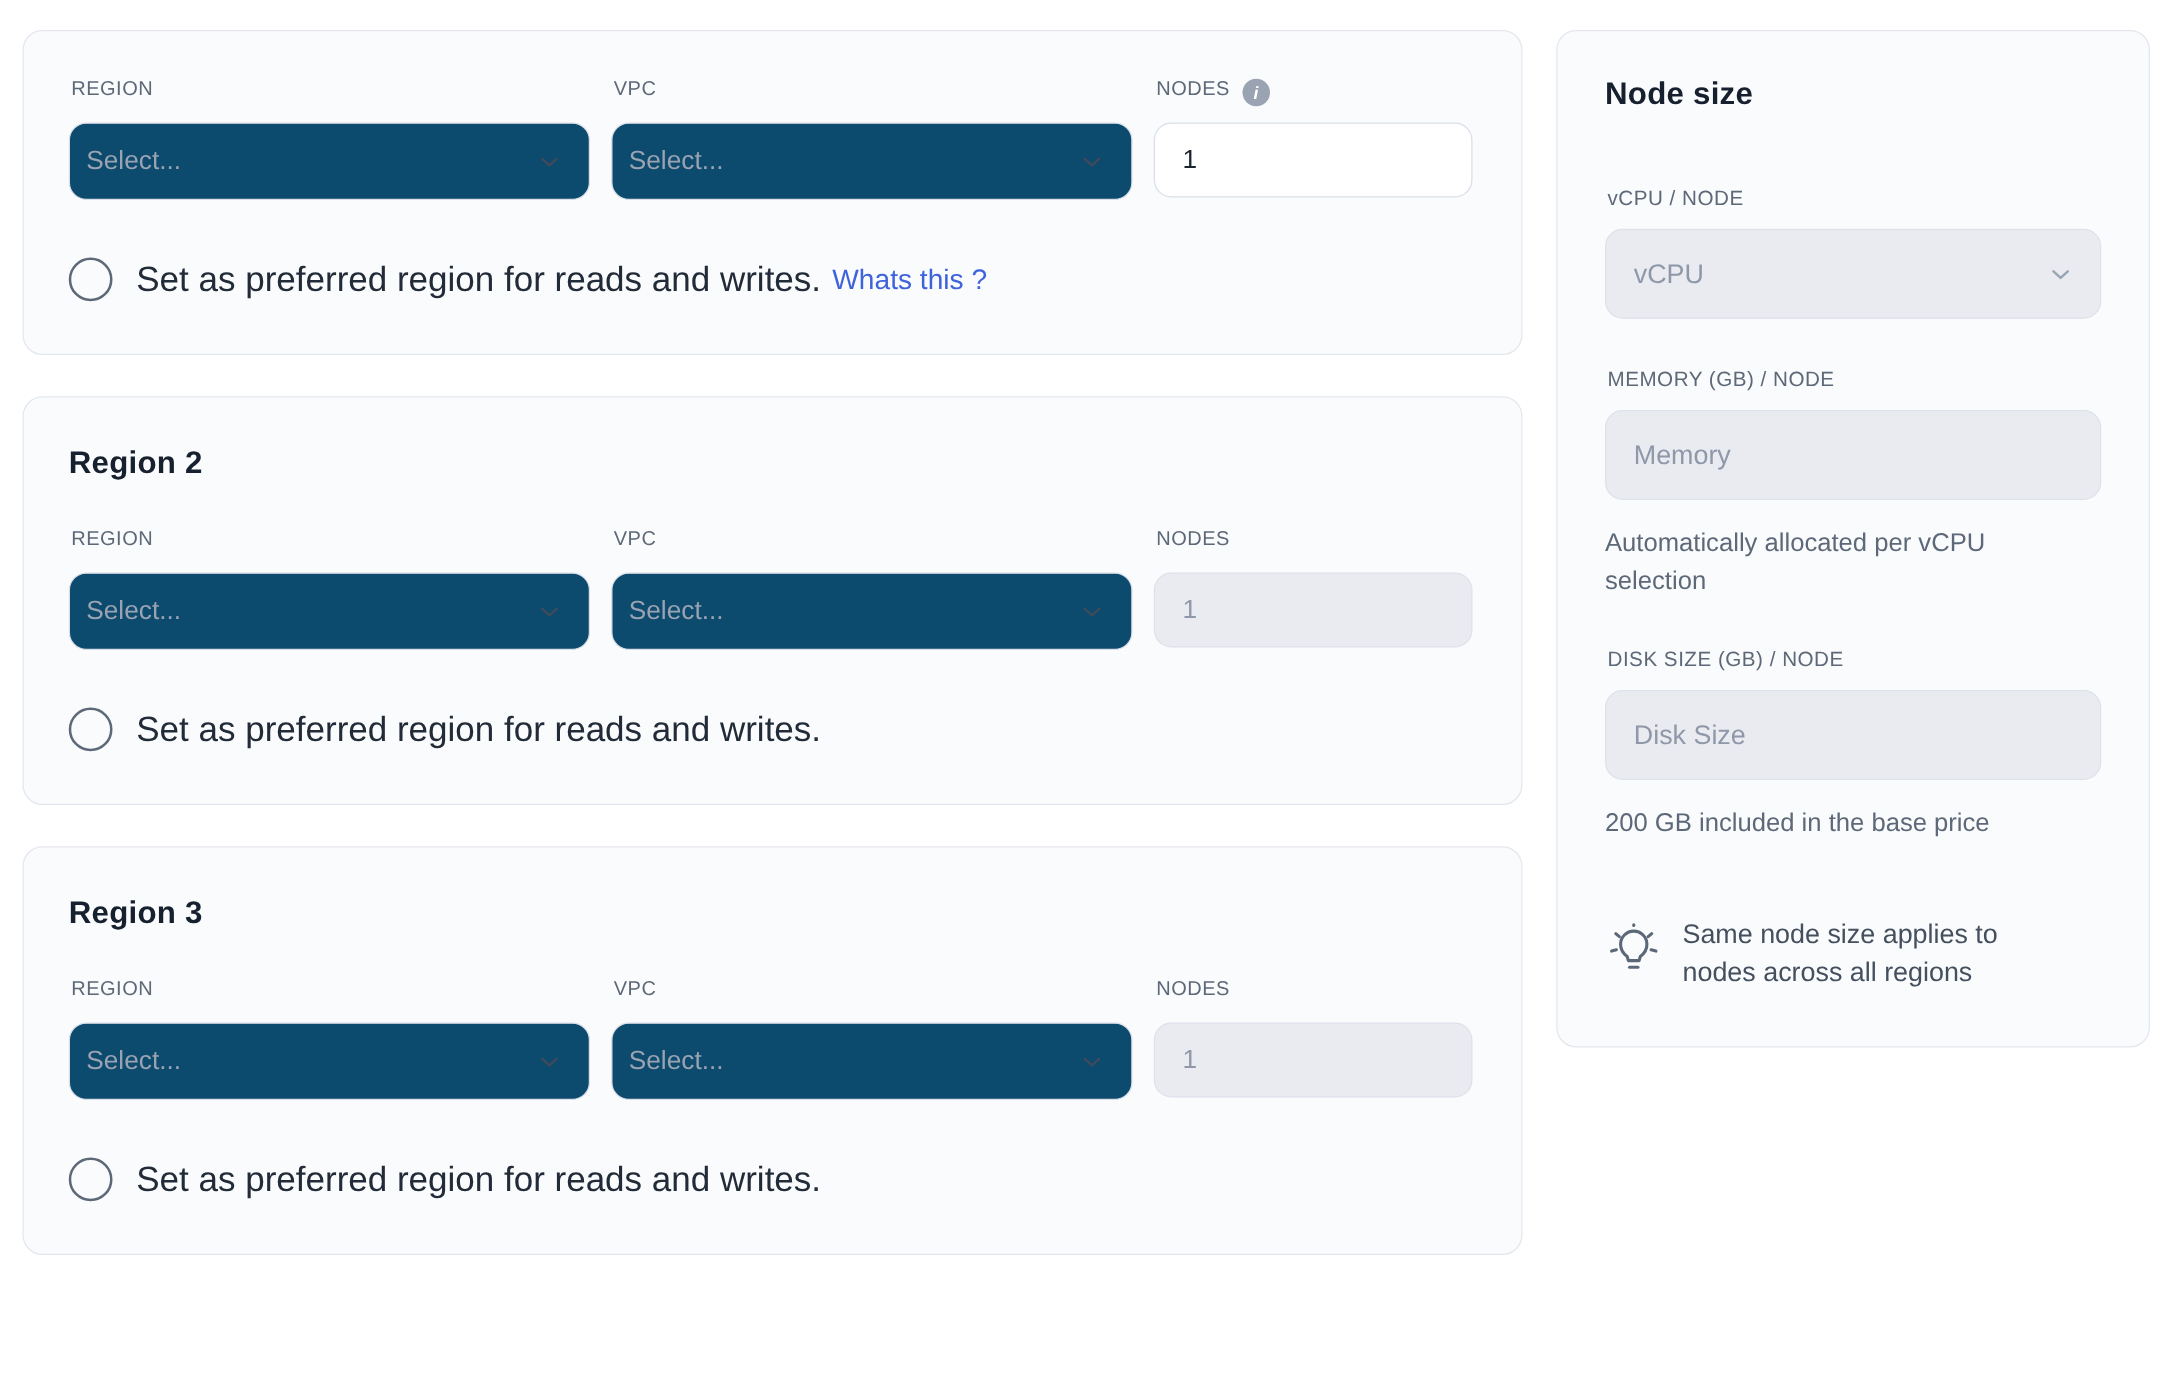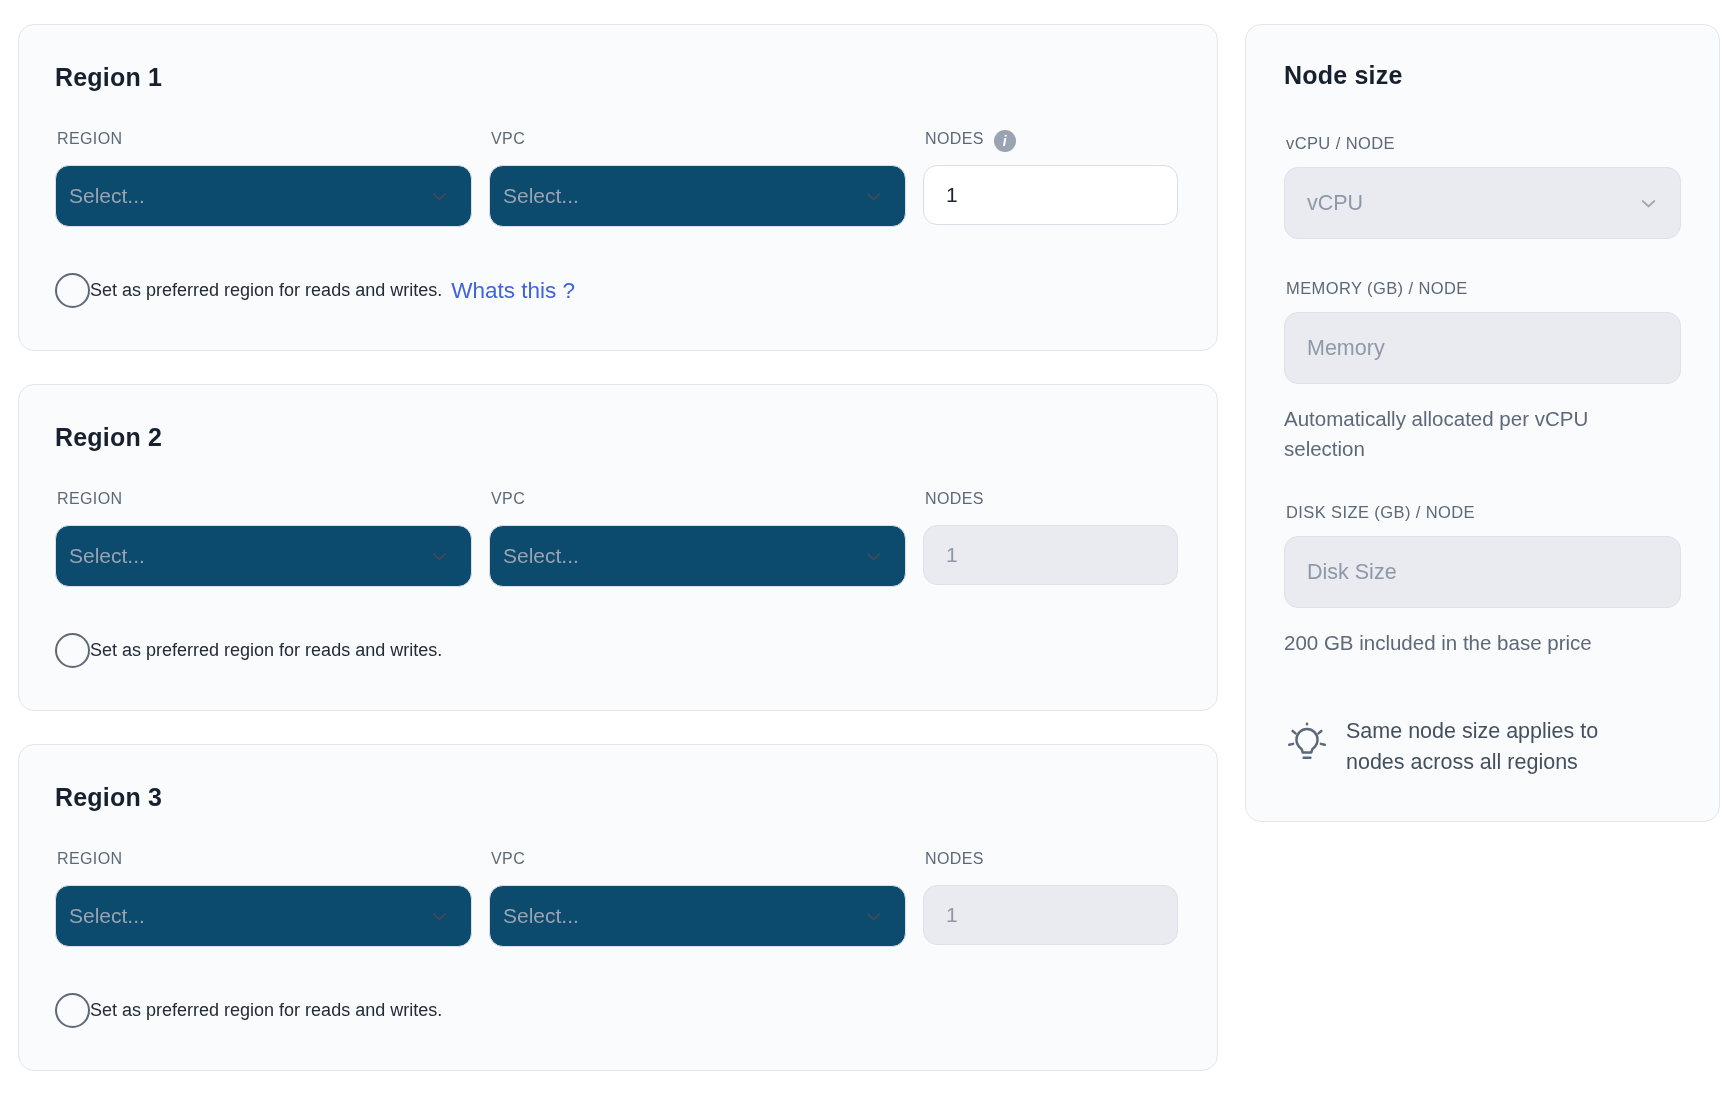"Region 1" h2.card-title { html: <h2>Region 1</h2> -> none }
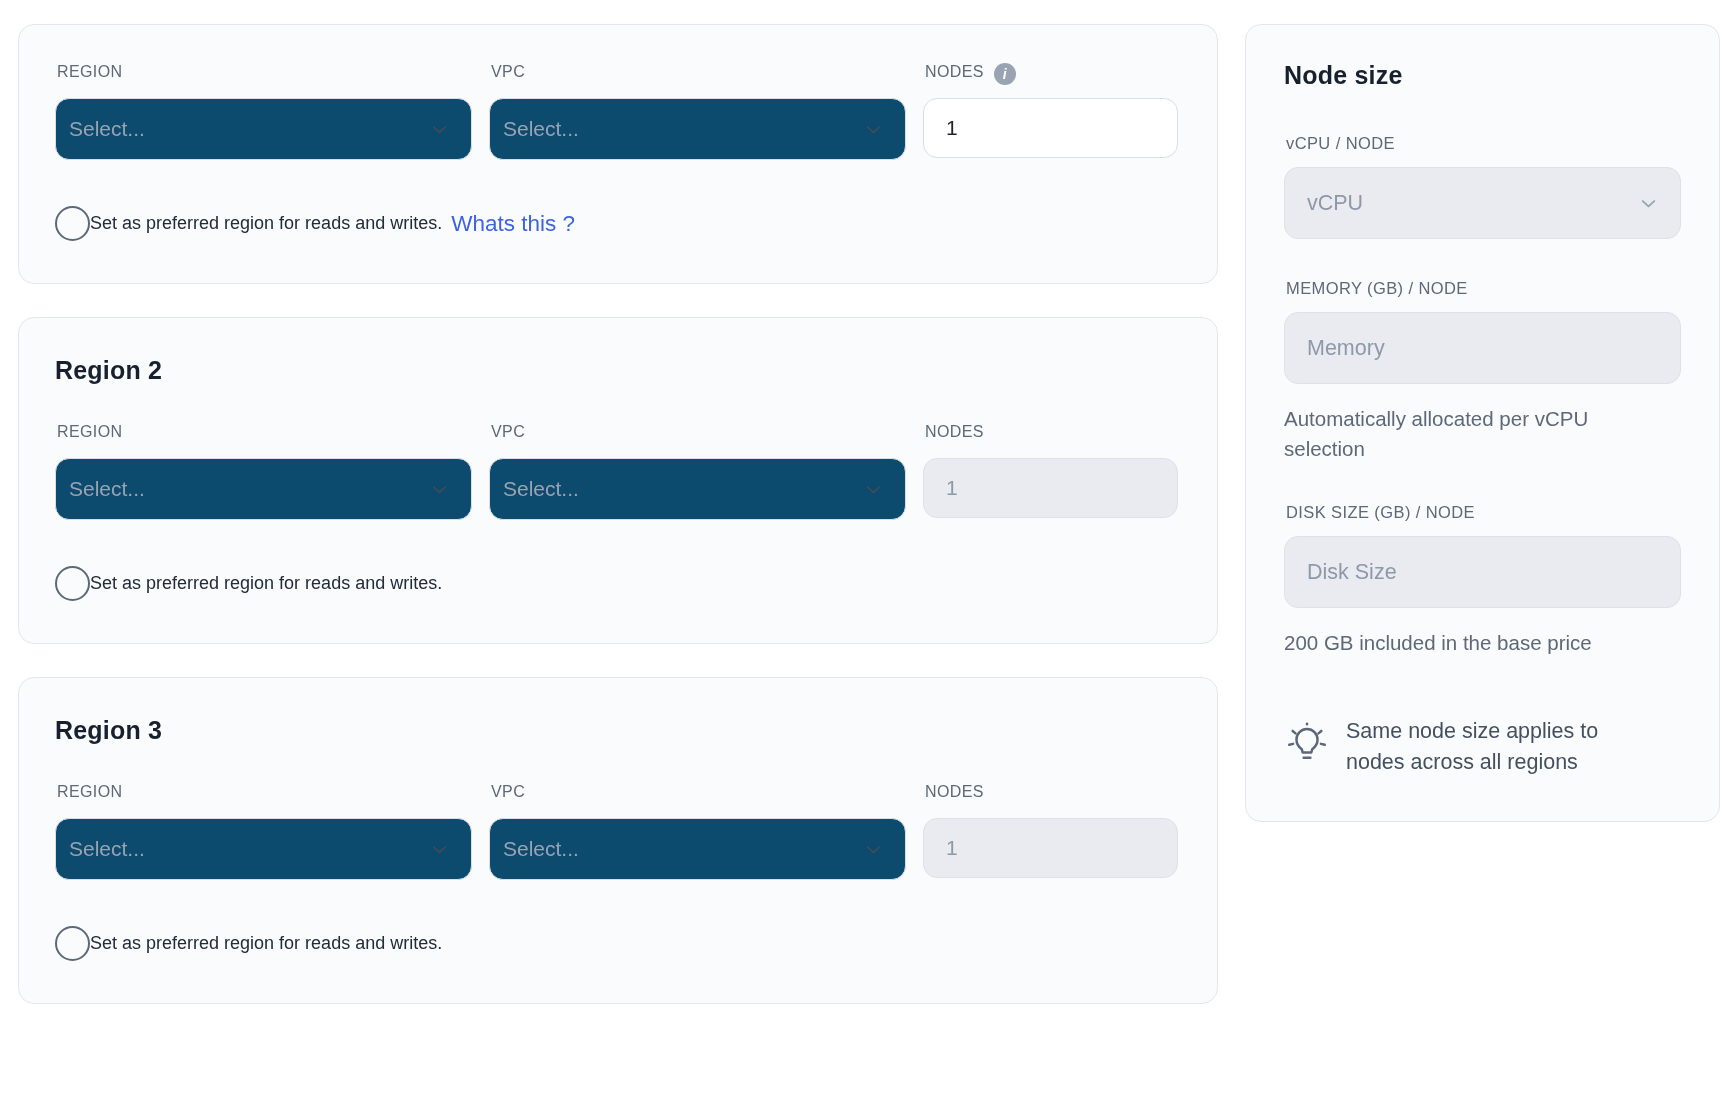"Node size" .node-card .card-title { margin-bottom: 44px -> 60px }
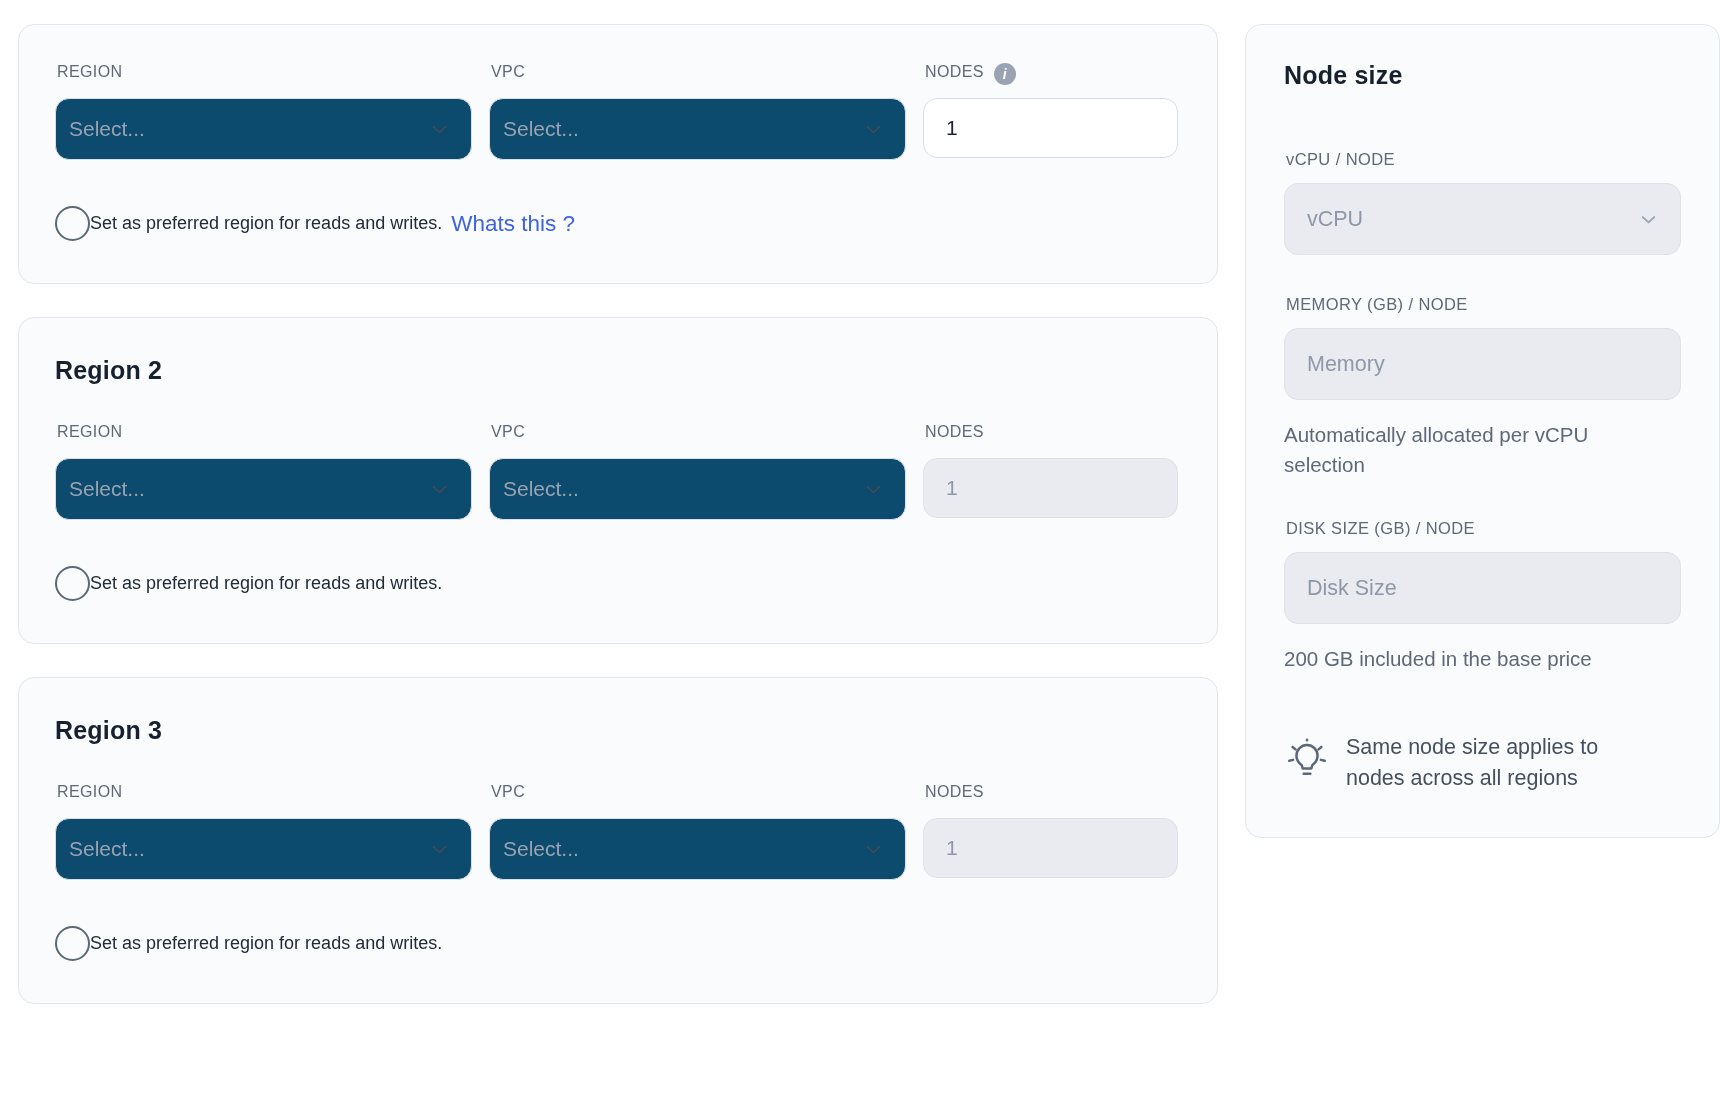"Set as preferred region for" .radio-text { font-size: 18px -> 28px; margin-left: none -> 19px }
